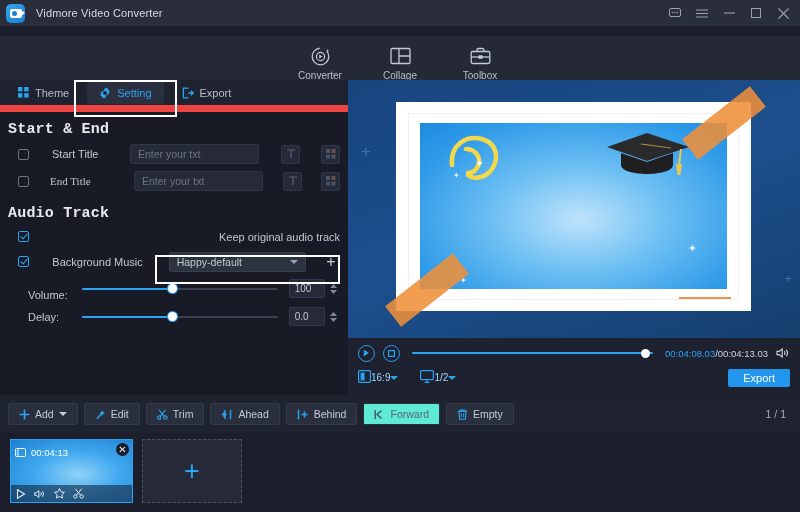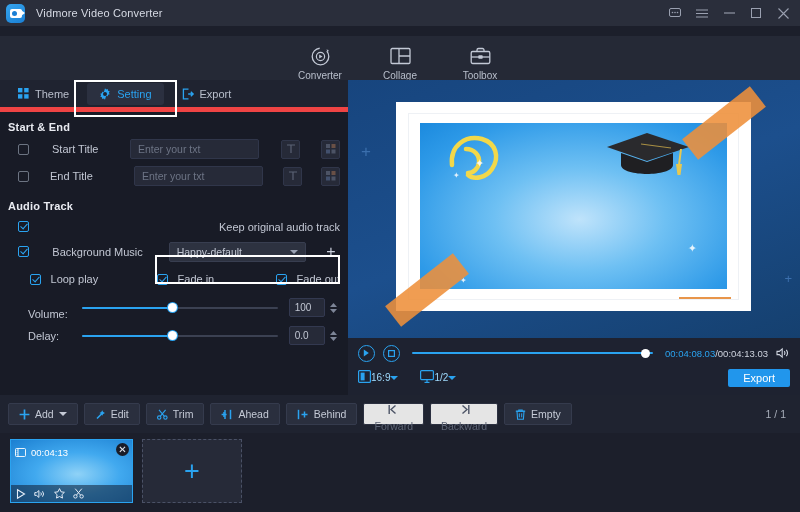"Theme" .tabbar { border-bottom: 5px solid #ef4444 -> 7px solid #ef4444 }
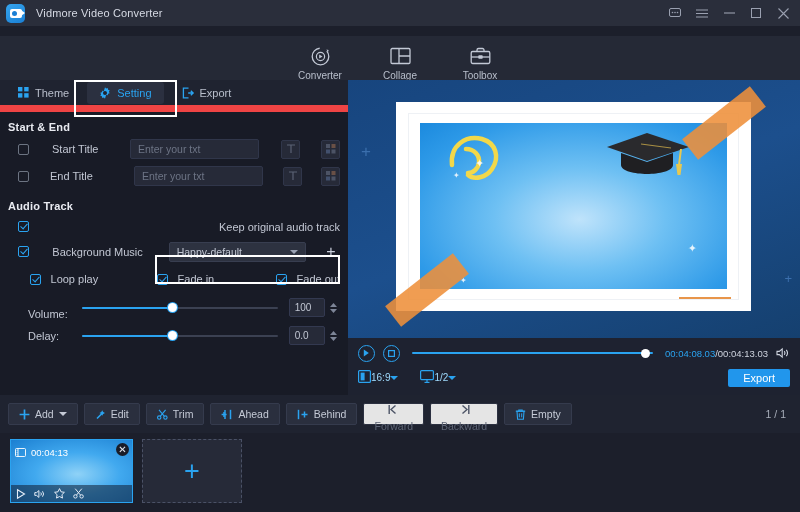"Start & End" .sect-title { font-family: none -> Liberation Mono, monospace; font-size: 11px -> 15px }
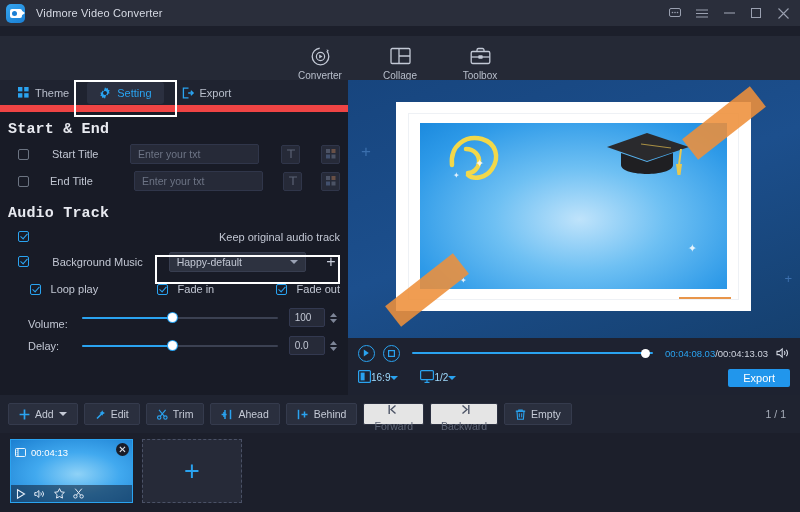"End Title" span.cb-label { font-family: none -> Liberation Serif, serif }
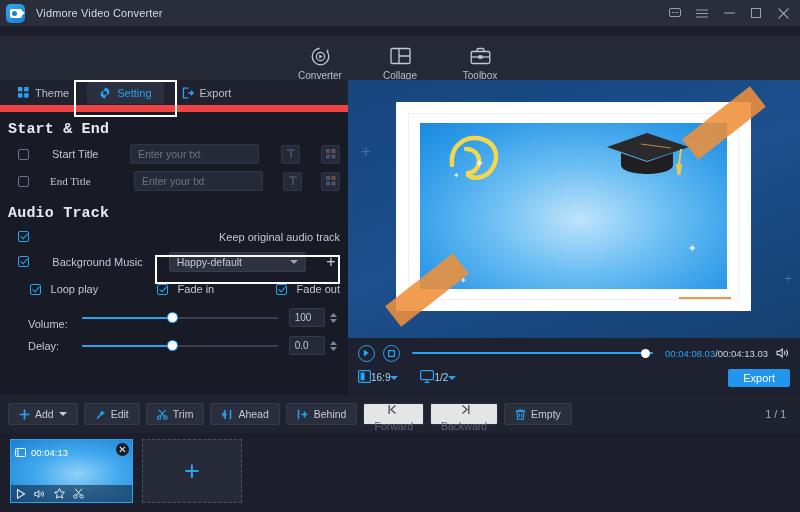"Loop play" div.row { html: <div> <span></span> <span>Loop play</span> <span></span> <span>Fade in</span> <span></span> <span>Fade out</span> </div> -> none }
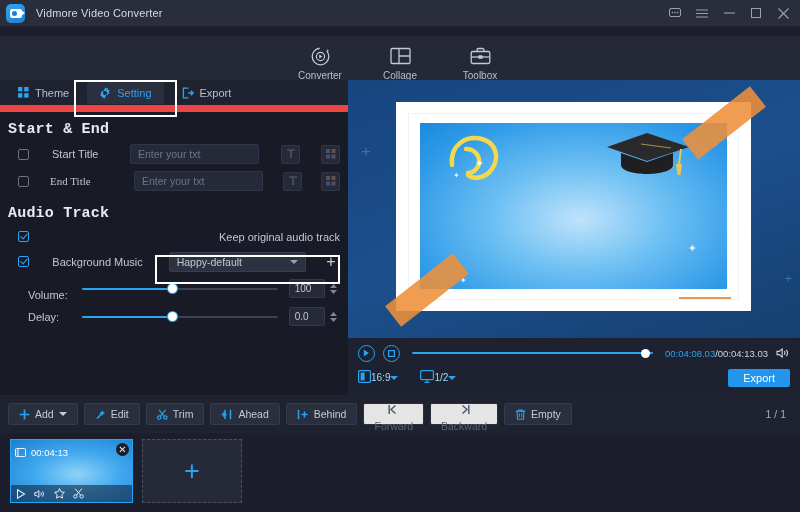"Forward" .tbtn.dim { background: #e5e5e5 -> #5eead4; flex-direction: column -> none }
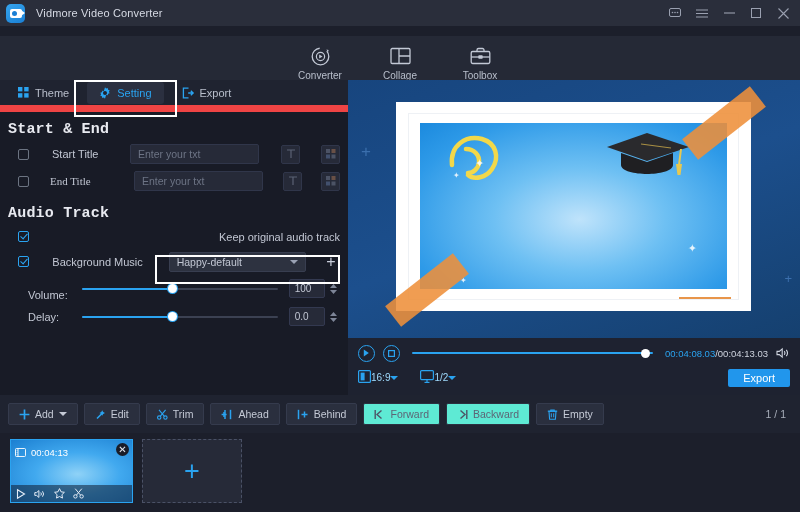"Backward" div.tbtn { html: <div> <span> <svg> <path></path> <path></path> </svg> </span> <span>Backward</span> </div> -> none }
